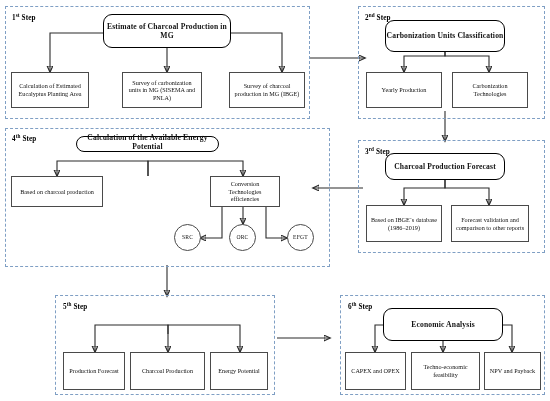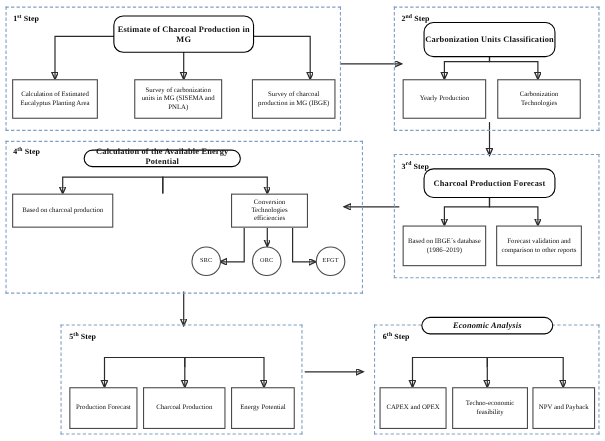"Economic Analysis" div.node { font-style: italic -> none; height: 16px -> 33px; top: 288px -> 308px }
